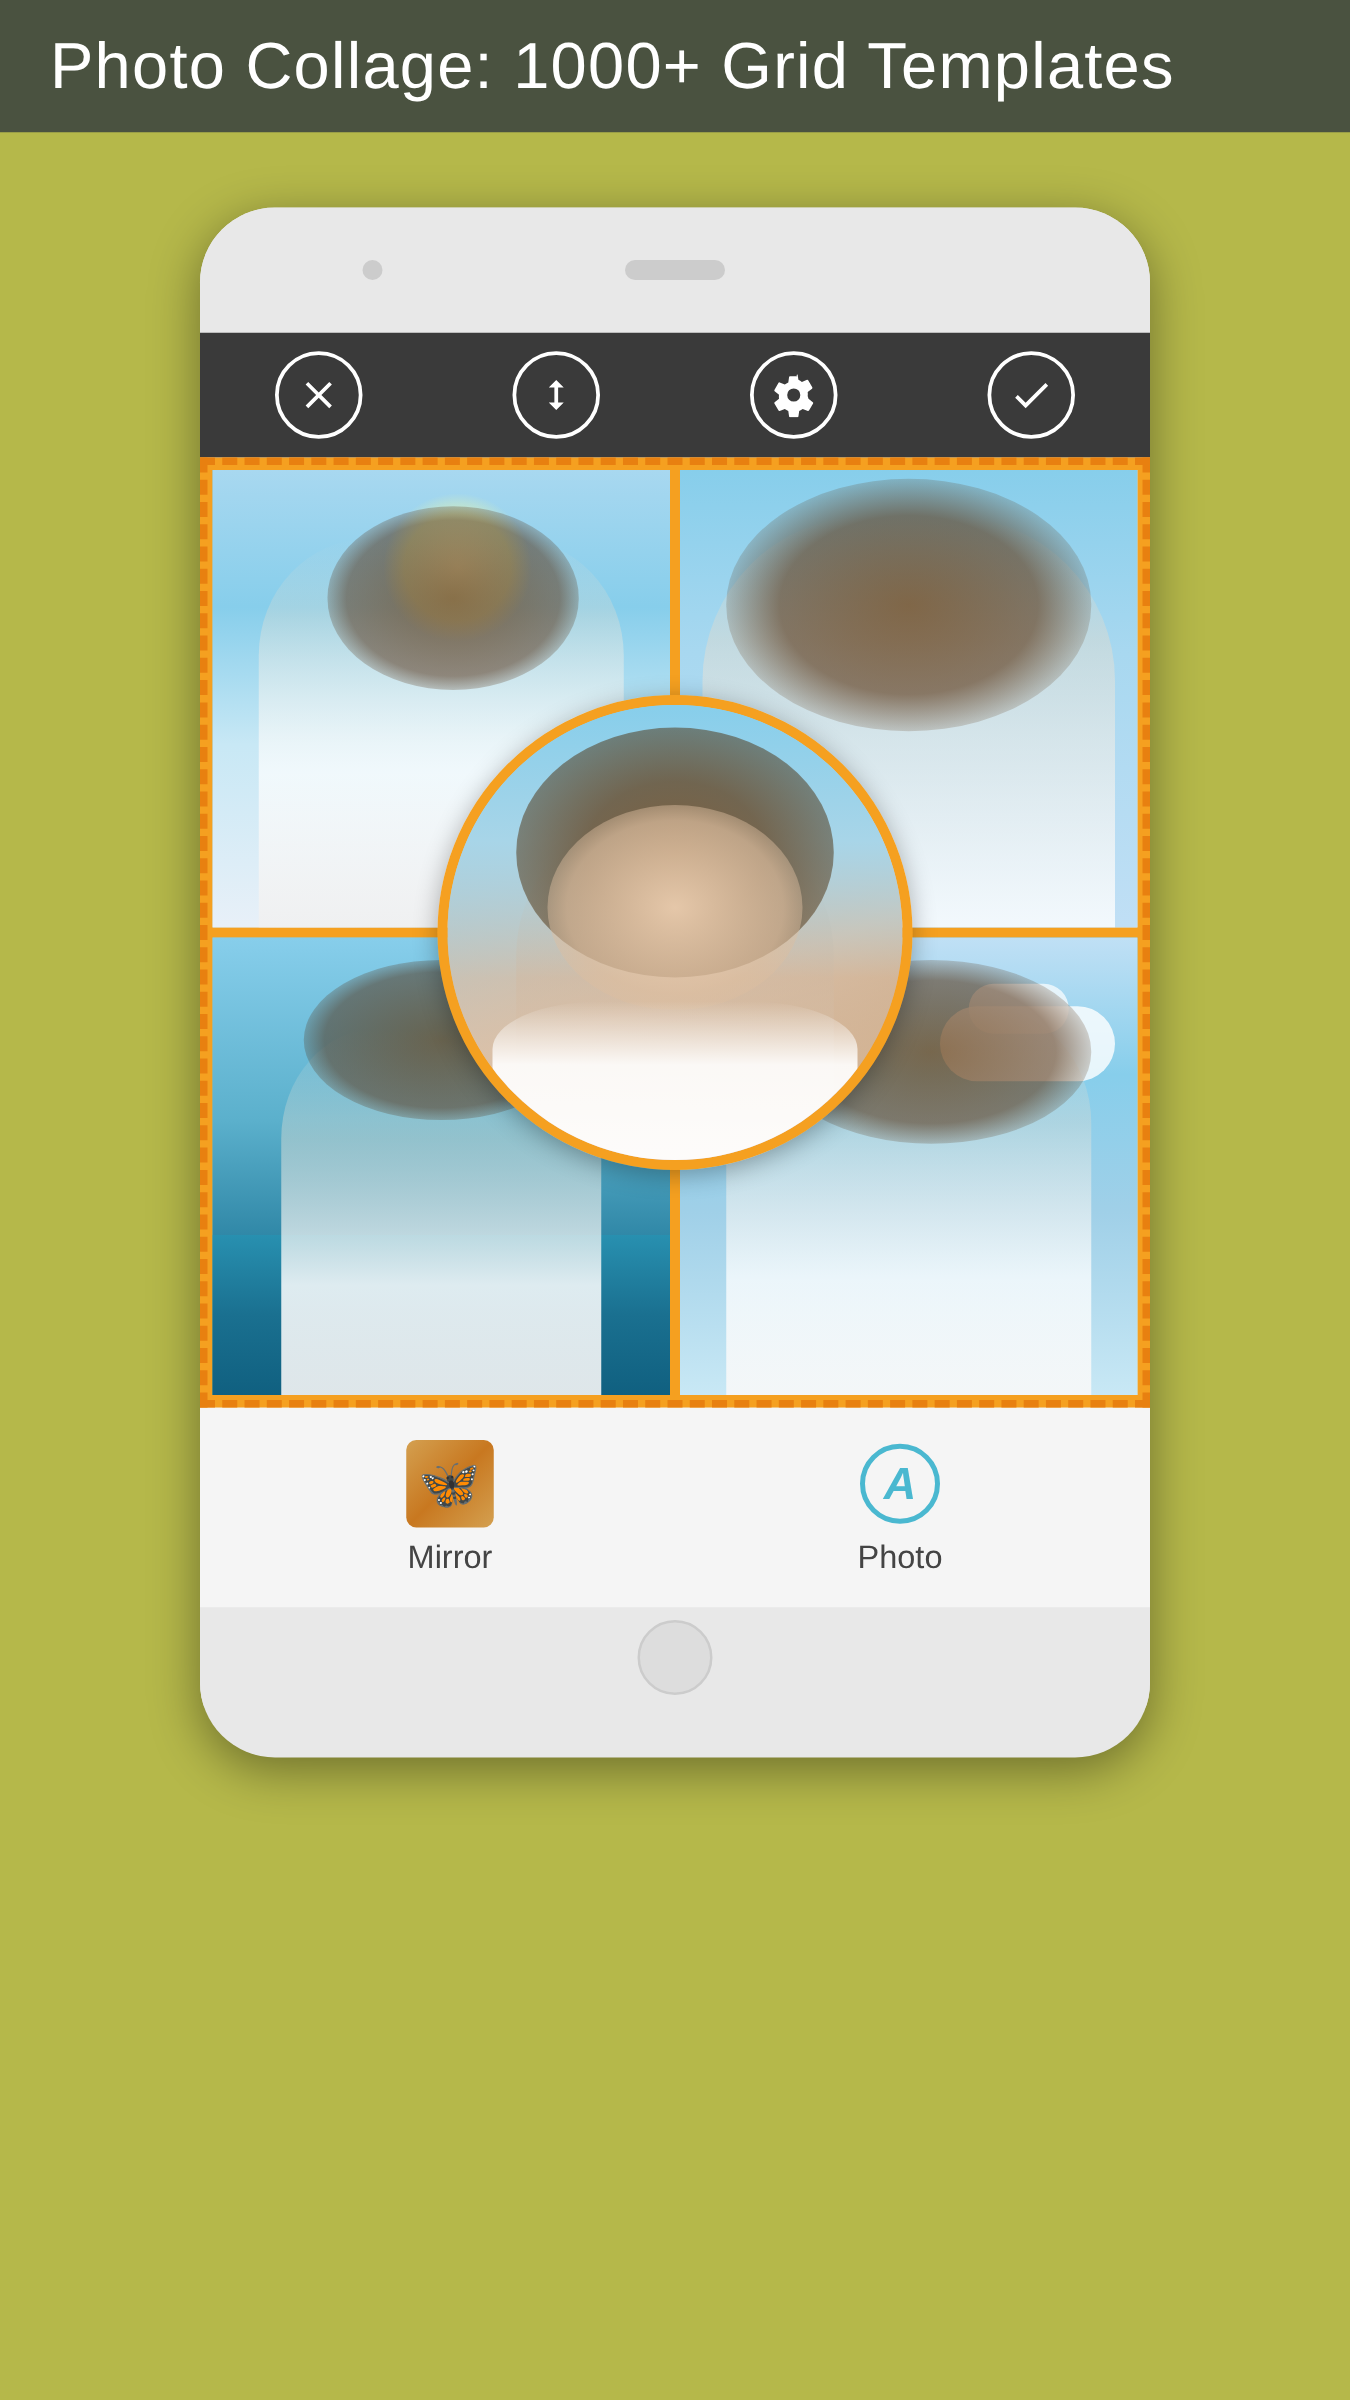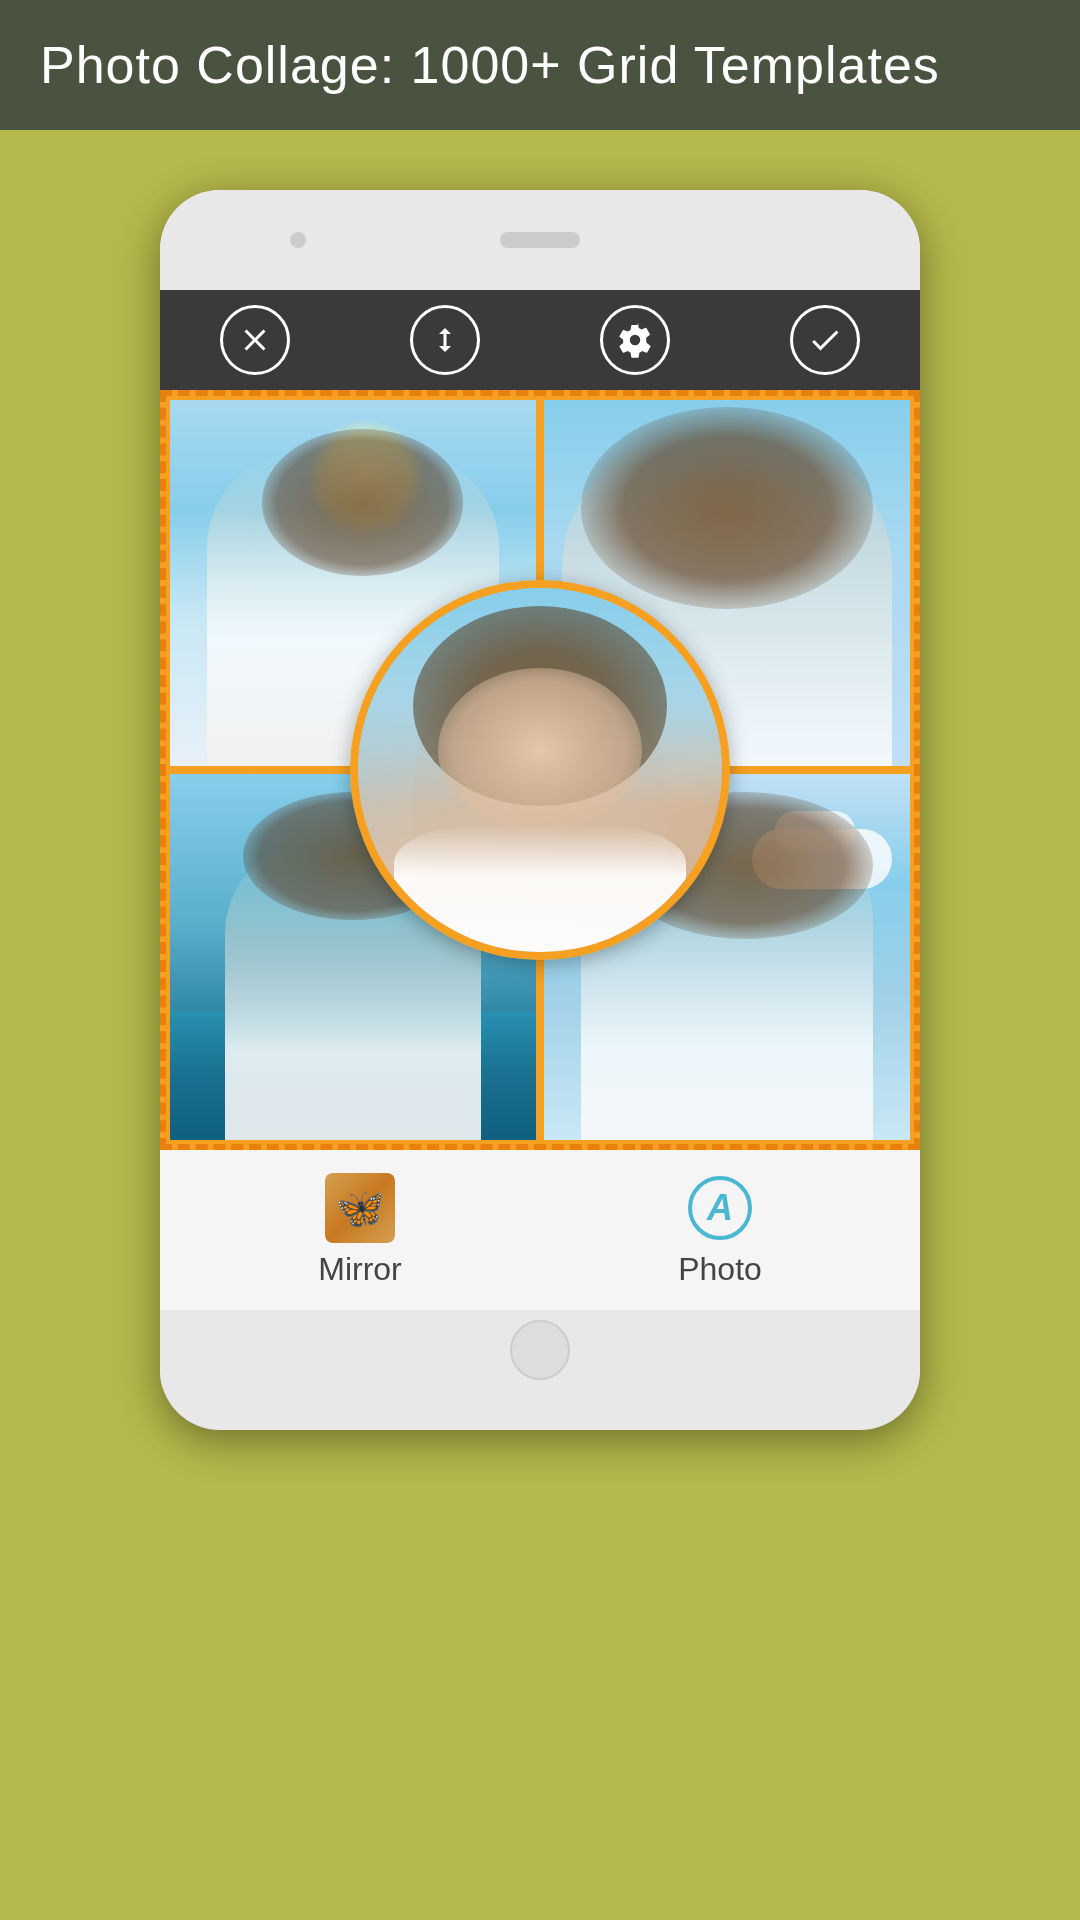"Photo Collage: 1000+ Grid Templates" .header-bar { height: 130px -> 106px }
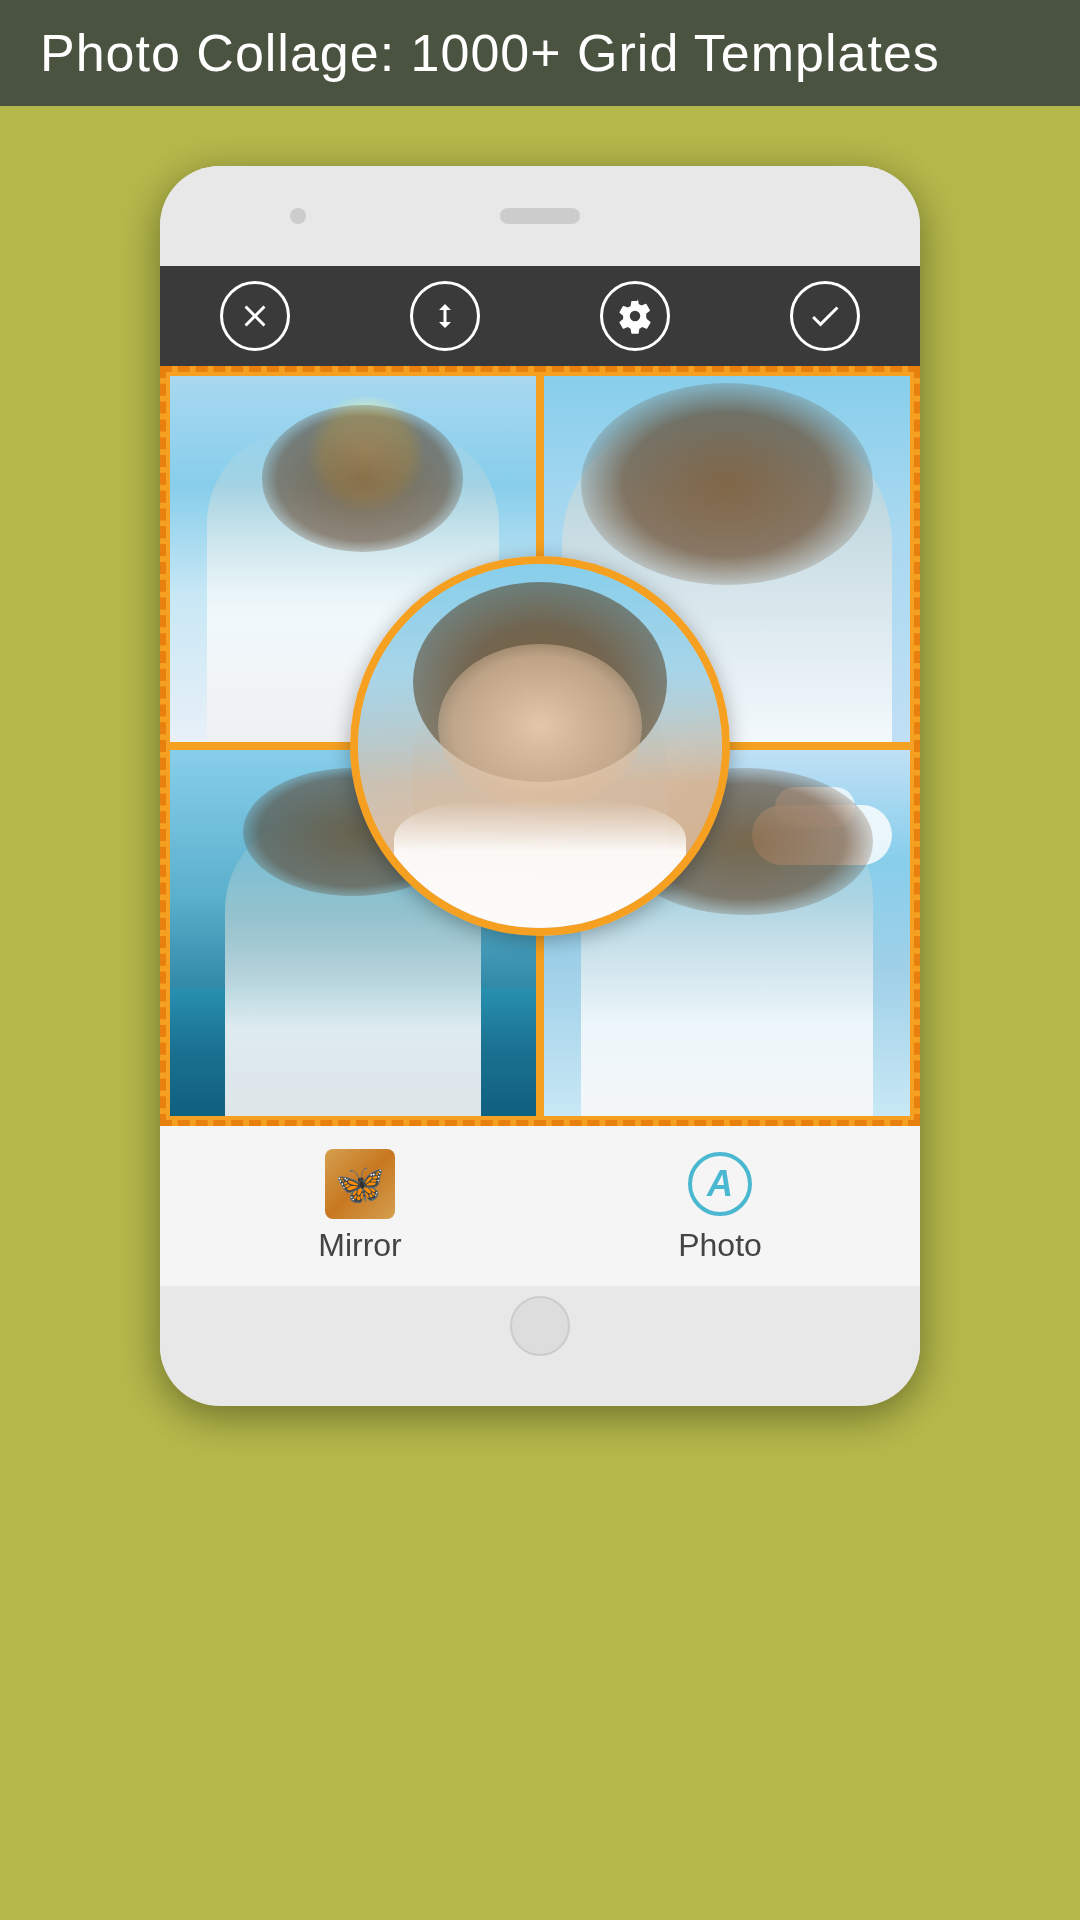"Mirror" .tool-label { font-size: 32px -> 26px }
